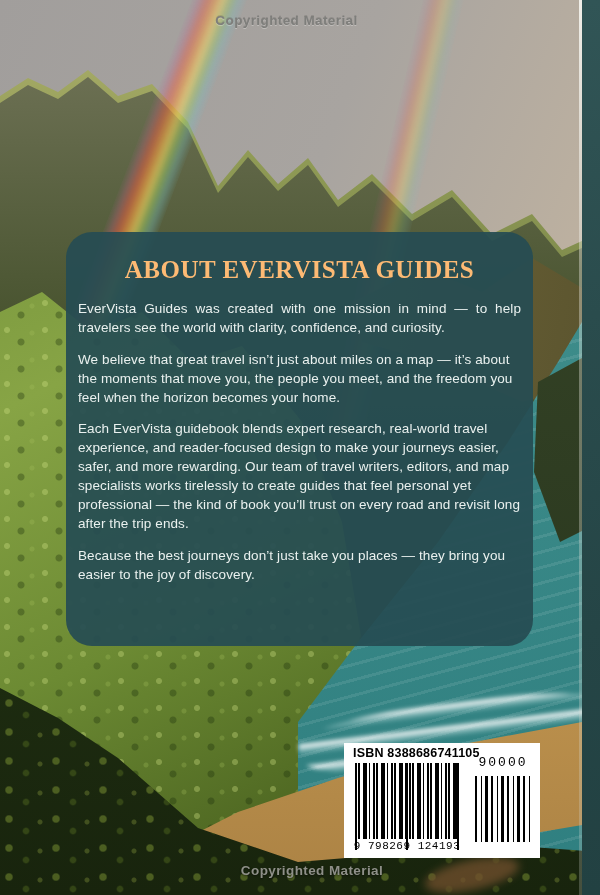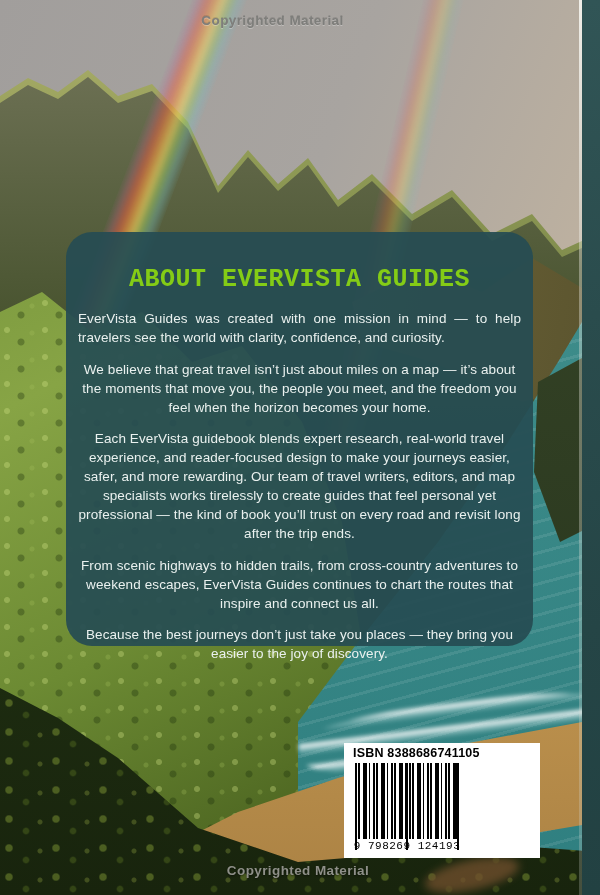"Copyrighted Material" .wm { padding-left: none -> 14px }
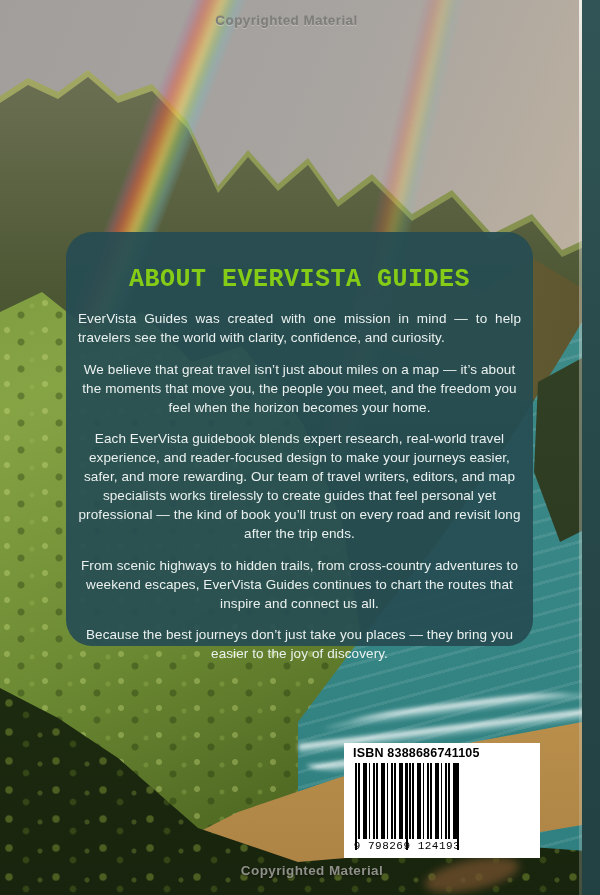"ABOUT EVERVISTA GUIDES" .panel-heading { color: #84cc16 -> #fdba74; font-family: Liberation Mono, monospace -> Liberation Serif, serif; margin: 17px 0 16px 0 -> 8px 0 16px 0 }
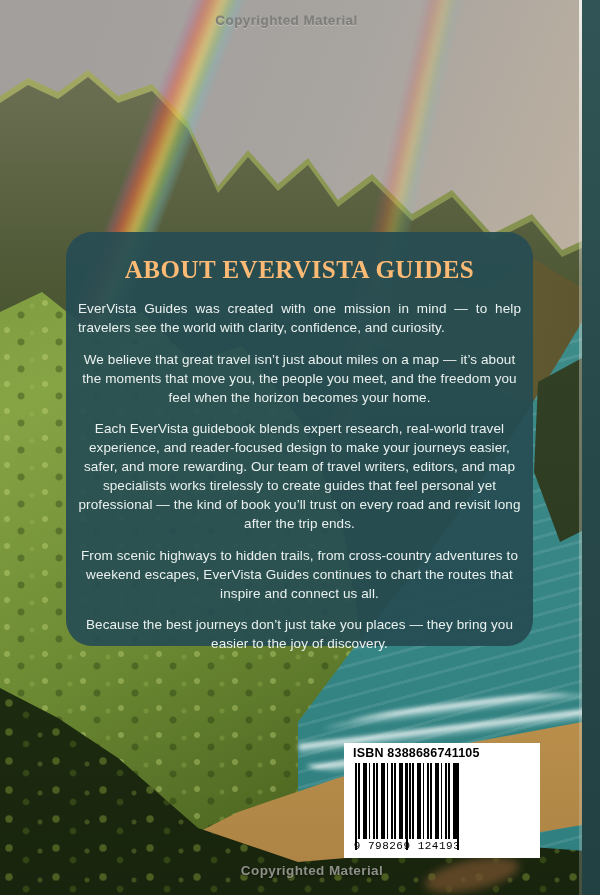"We believe that great travel" .panel p { text-align: center -> left }
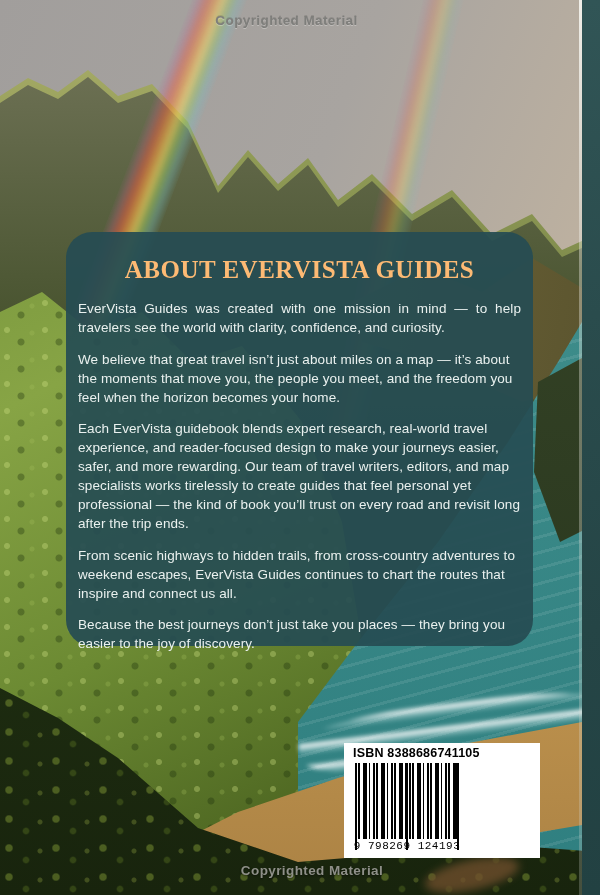"From scenic highways to hidden" p { html: <p>From scenic highways to hidden trails, from cross-country adventures to weekend escapes, EverVista Guides continues to chart the routes that inspire and connect us all.</p> -> none }
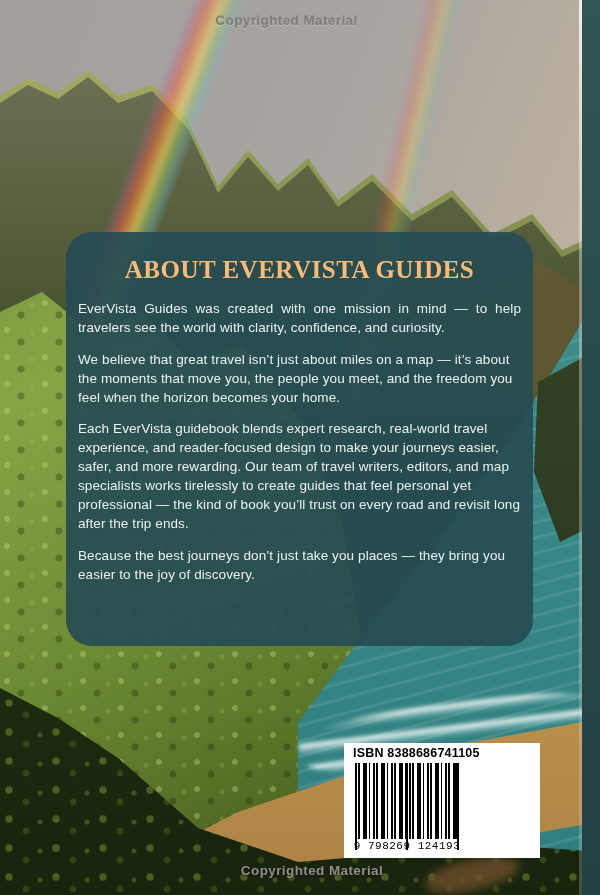"90000" div.supp-area { html: none -> <div> <div>90000</div> <div></div> </div> }
